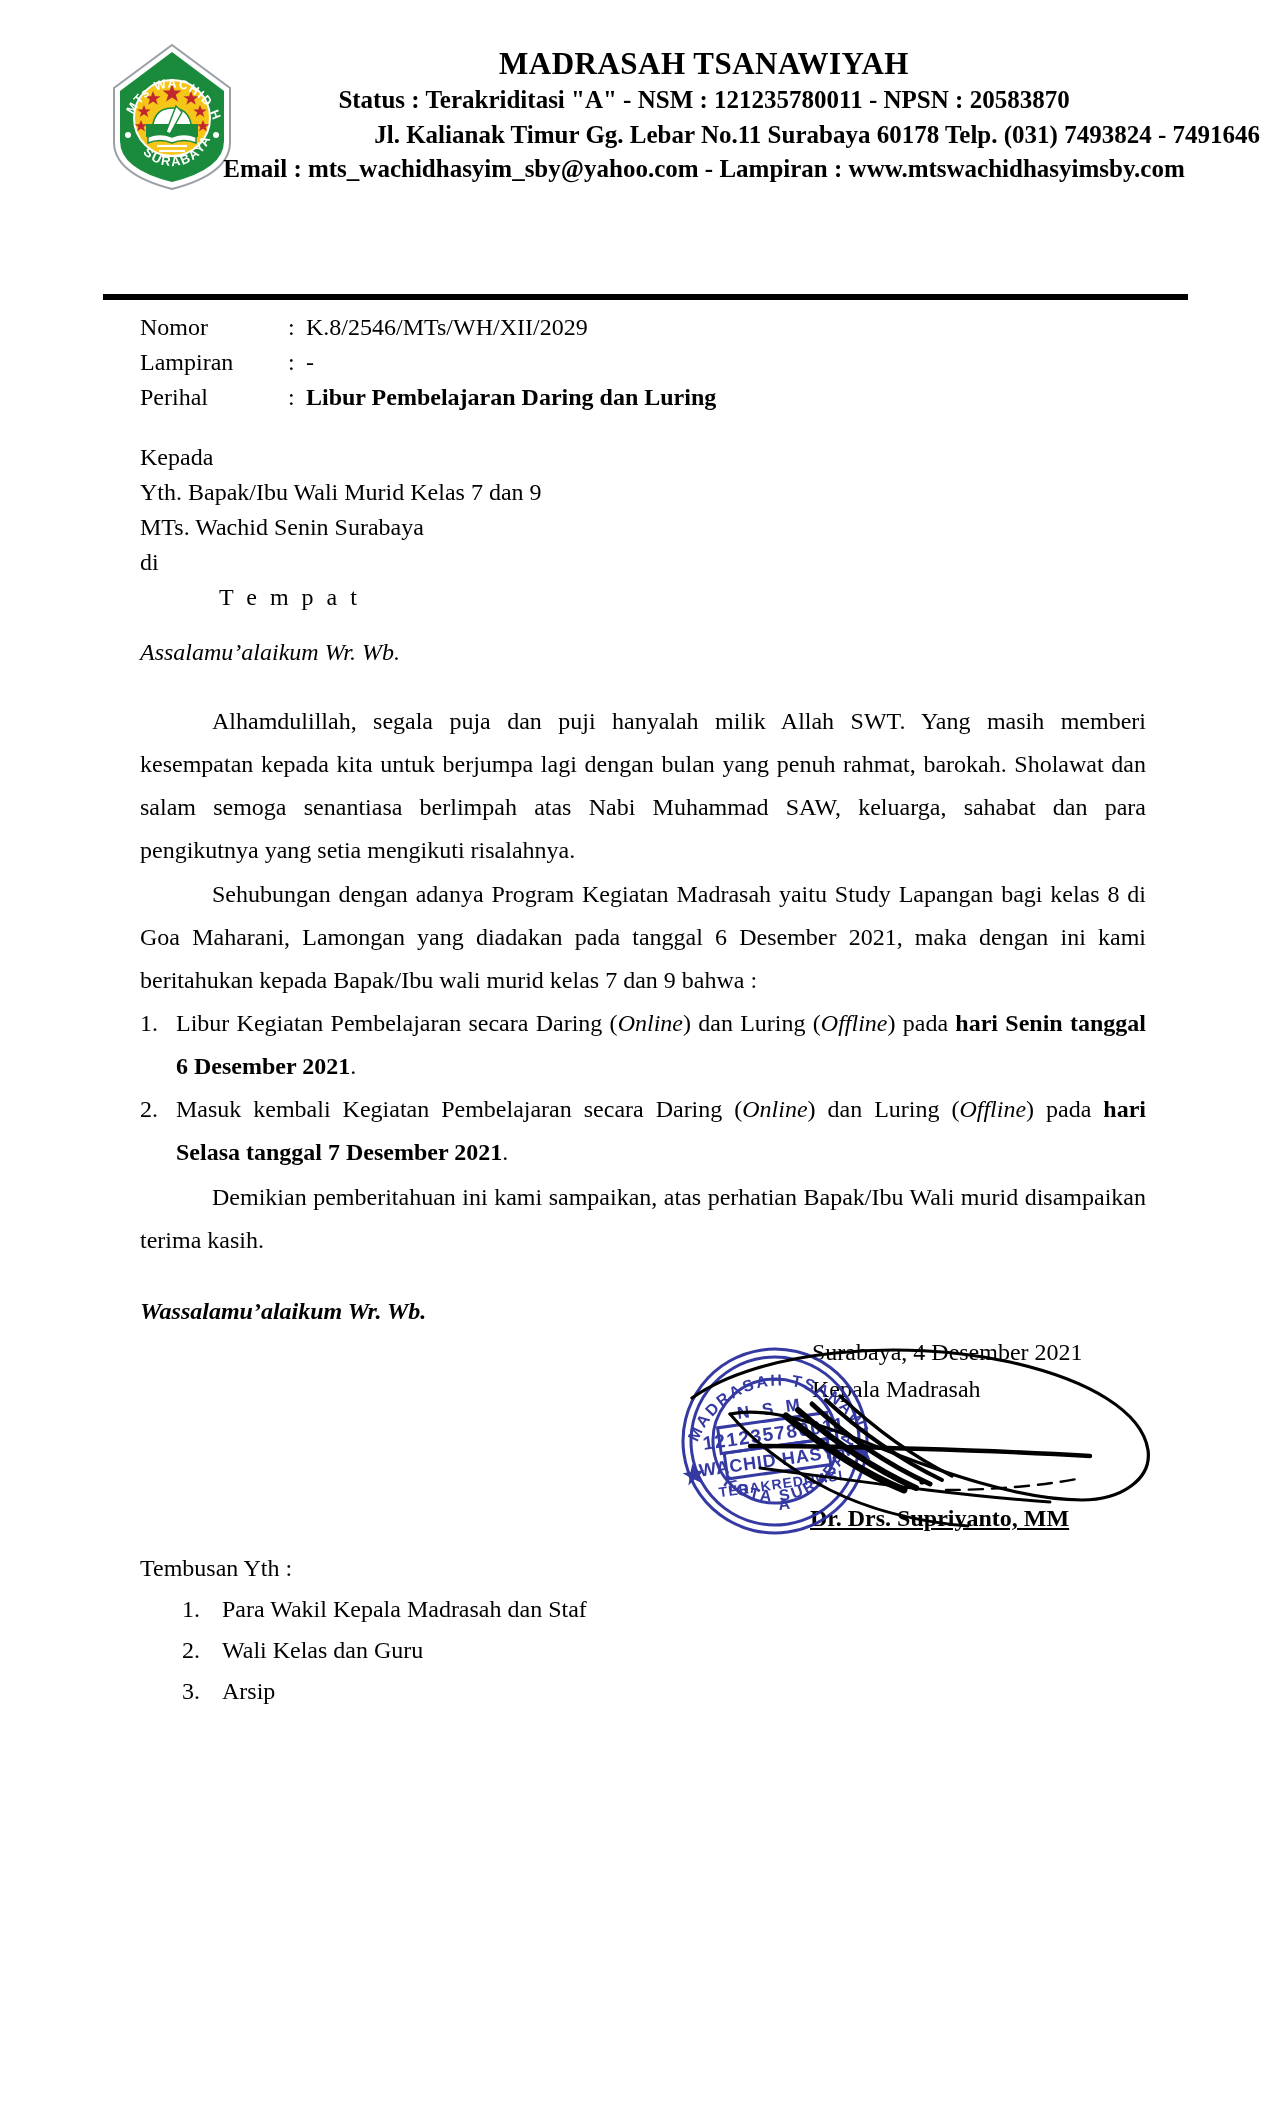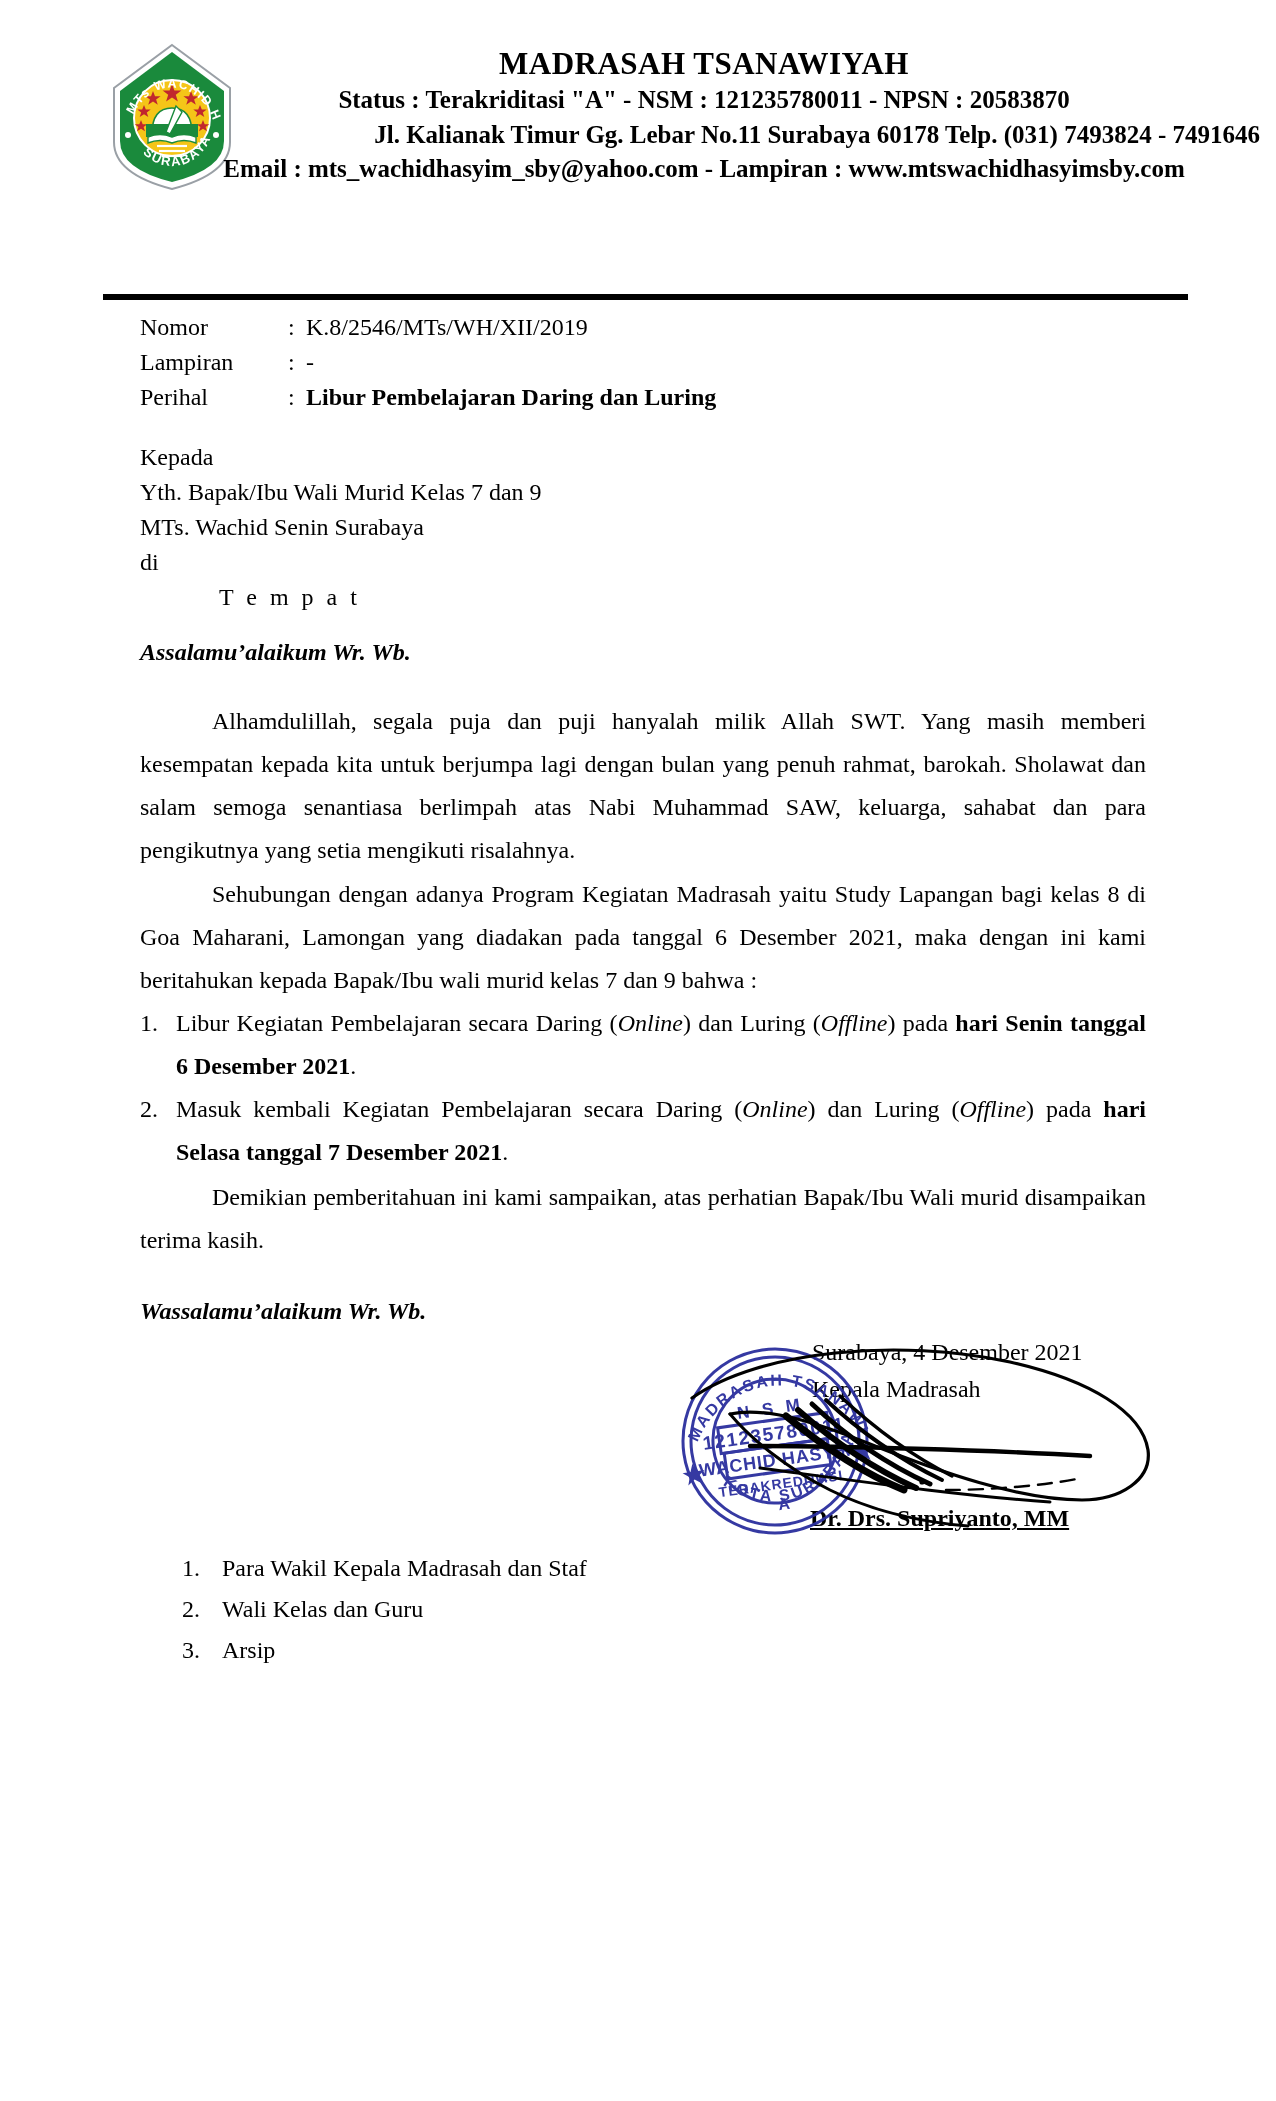"K.8/2546/MTs/WH/XII/2019" span.ref-val { text: K.8/2546/MTs/WH/XII/2019 -> K.8/2546/MTs/WH/XII/2029 }
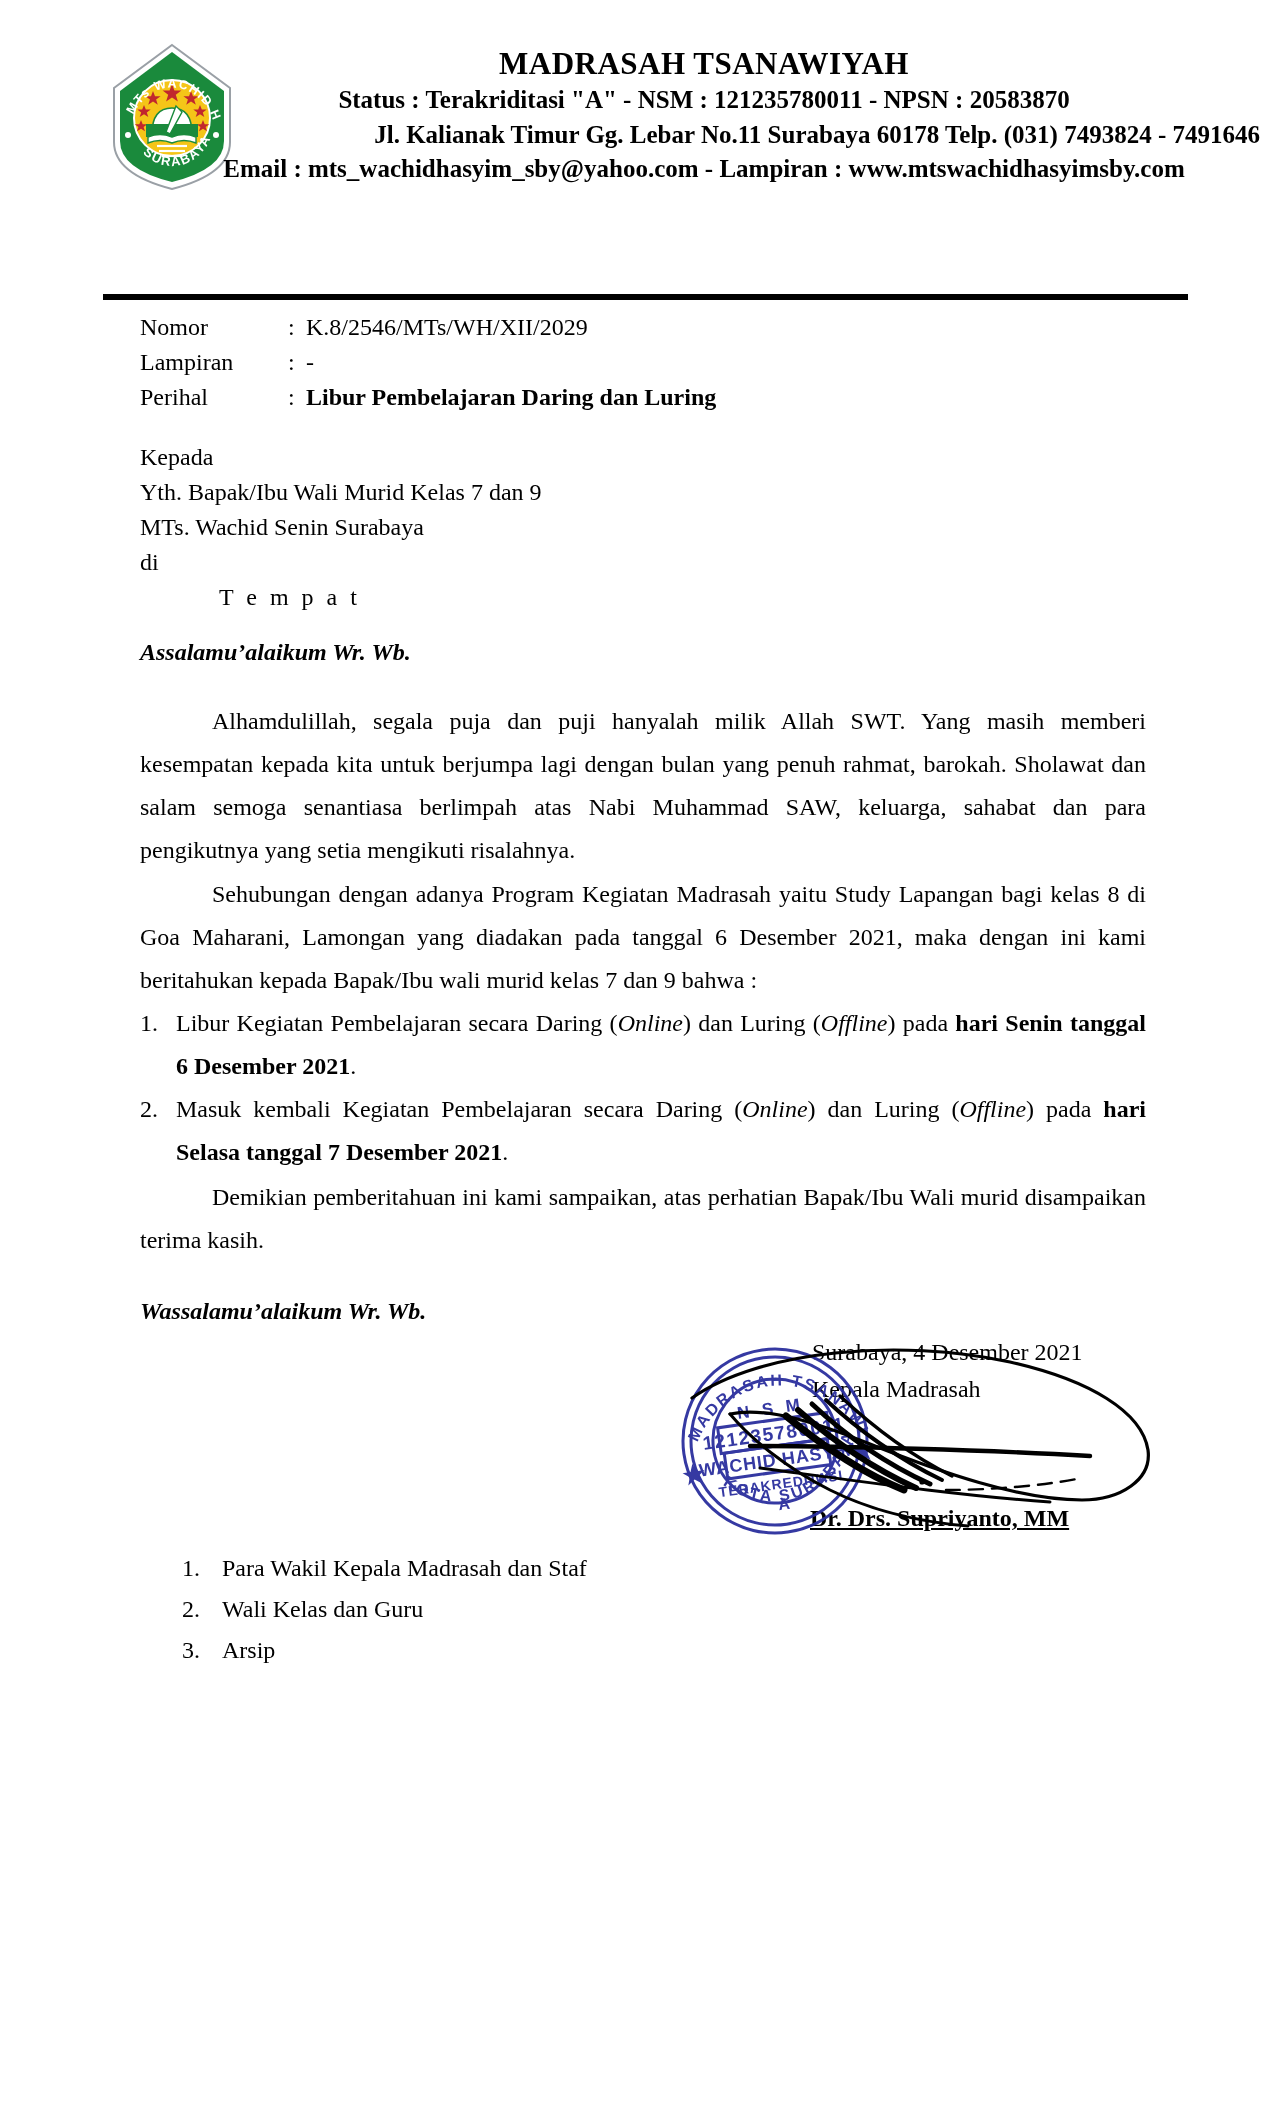"Assalamu’alaikum Wr. Wb." .salam1 { font-weight: 700 -> 400 }
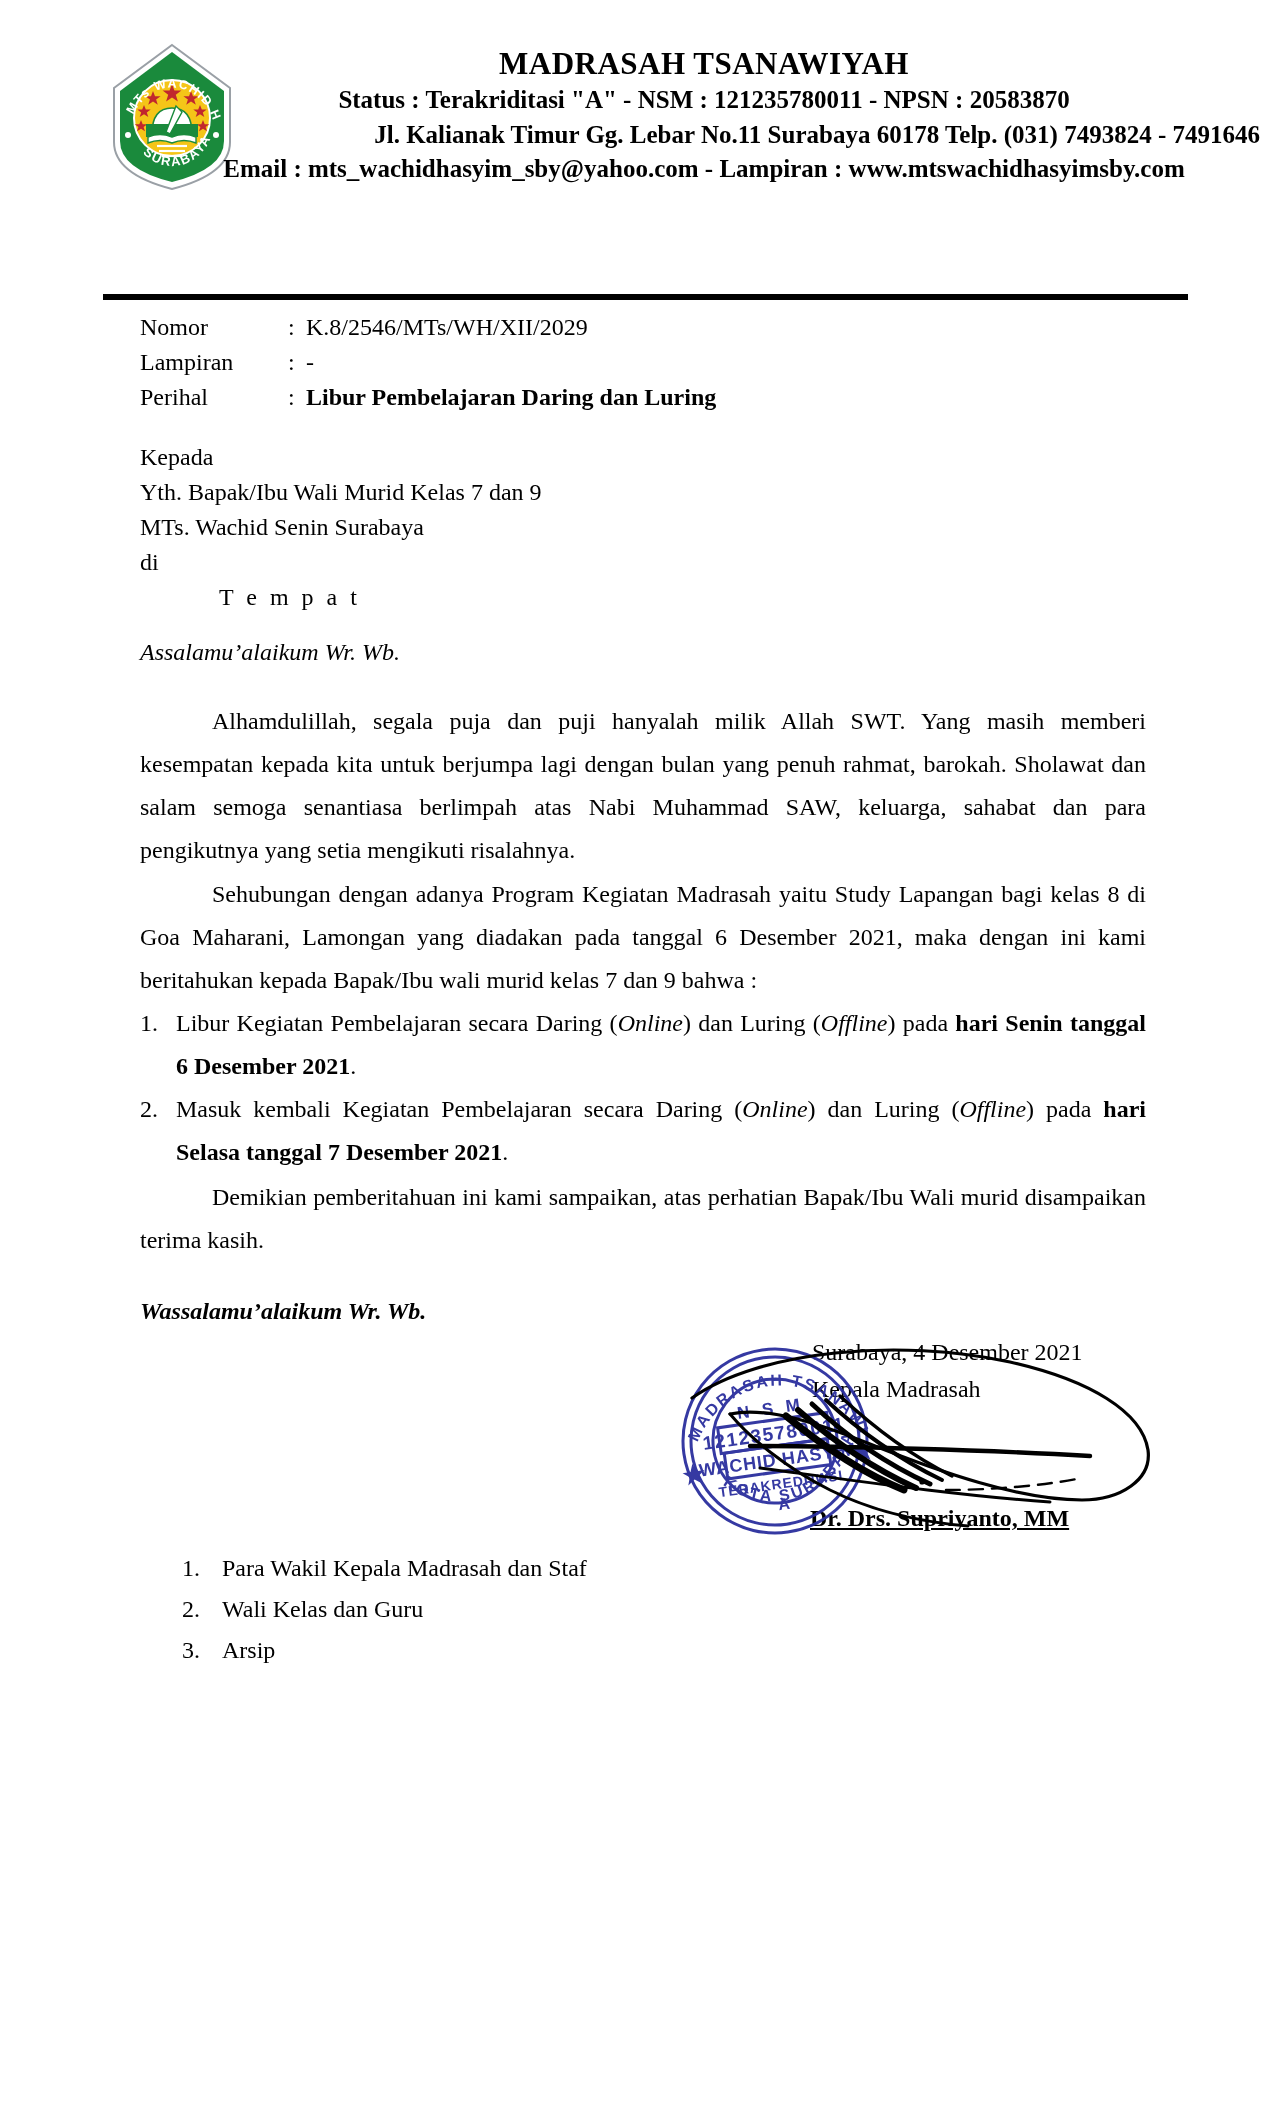"Tembusan Yth :" div { html: none -> <div>Tembusan Yth :</div> }
